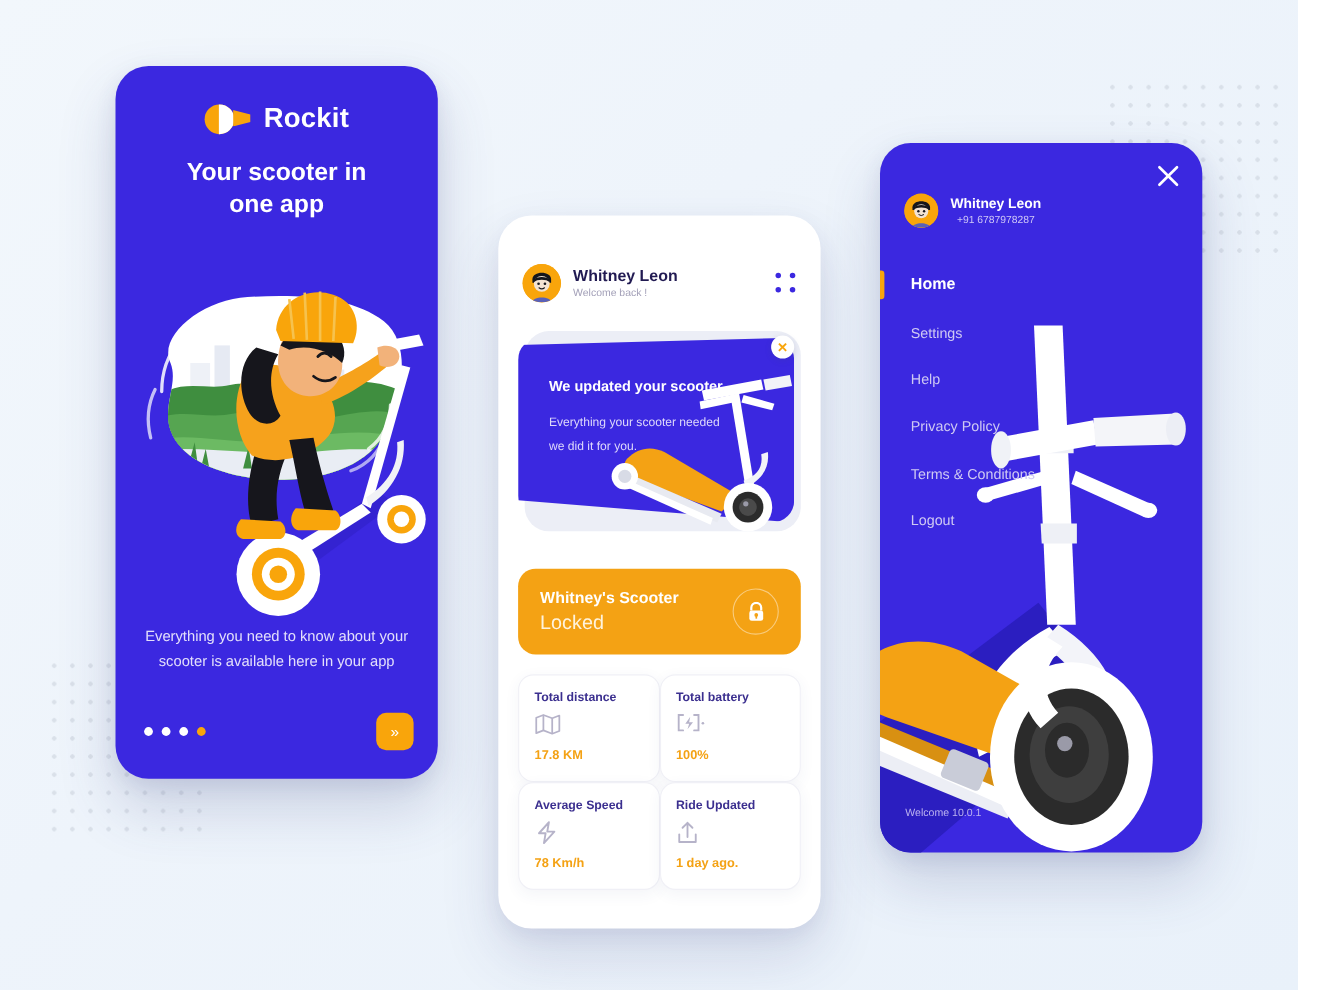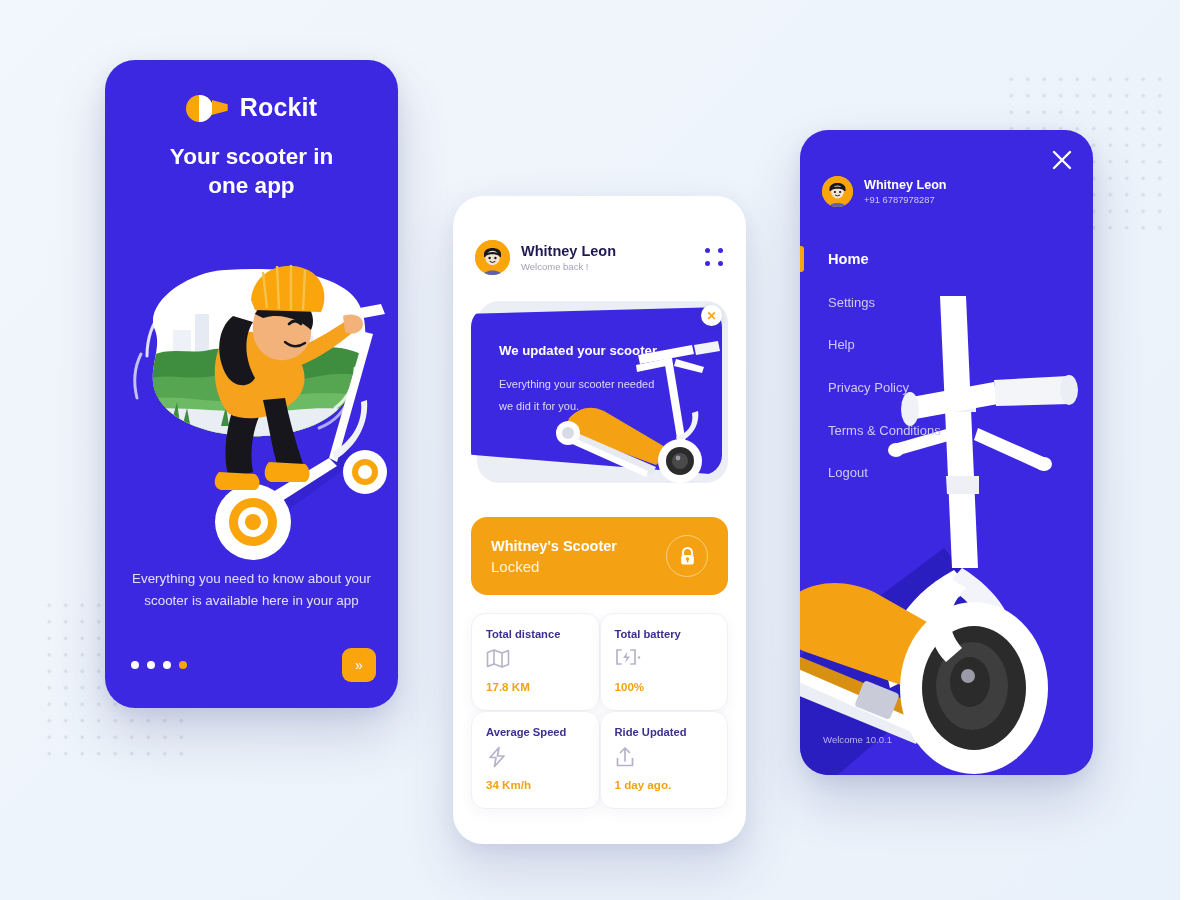"+91 6787978287" .menu-uphone { text-align: none -> center }
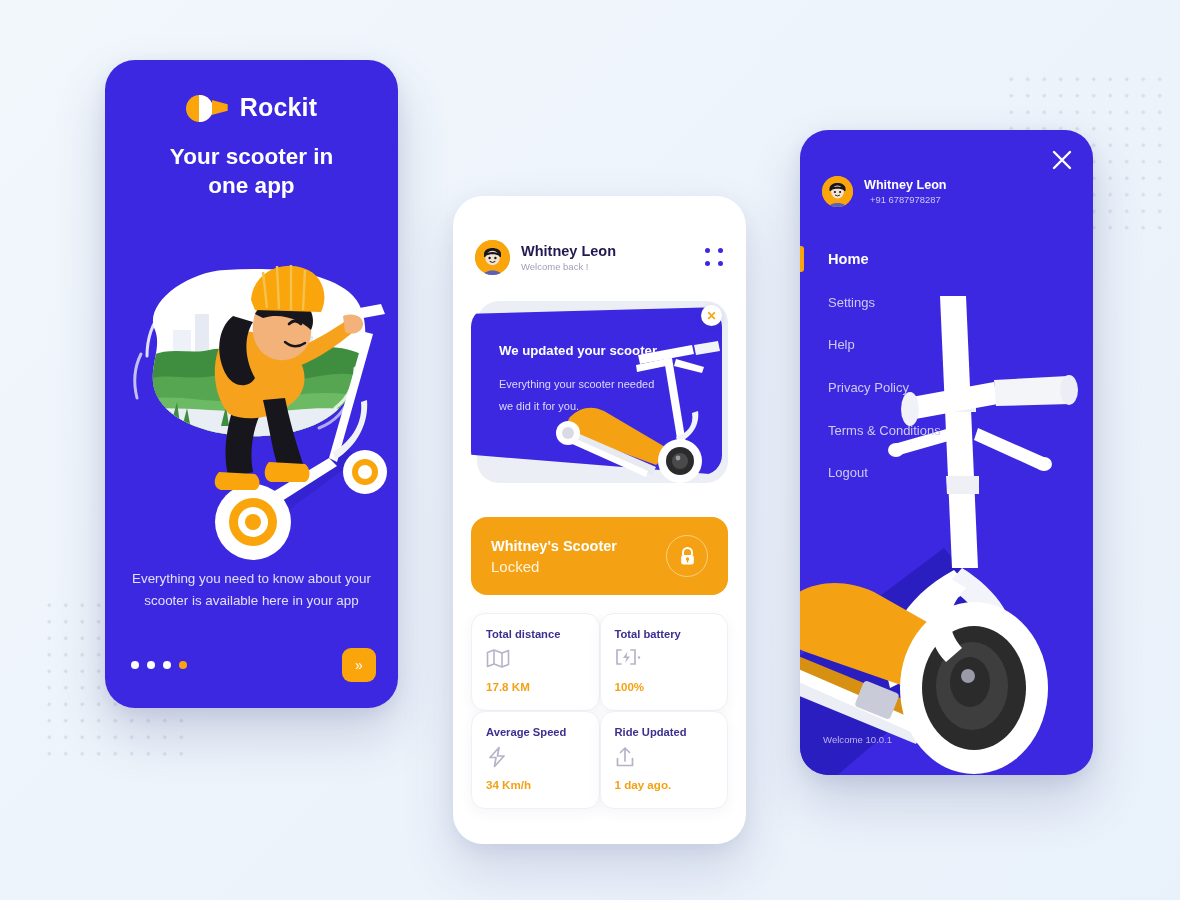"Locked" .sb-status { font-size: 15px -> 18px }
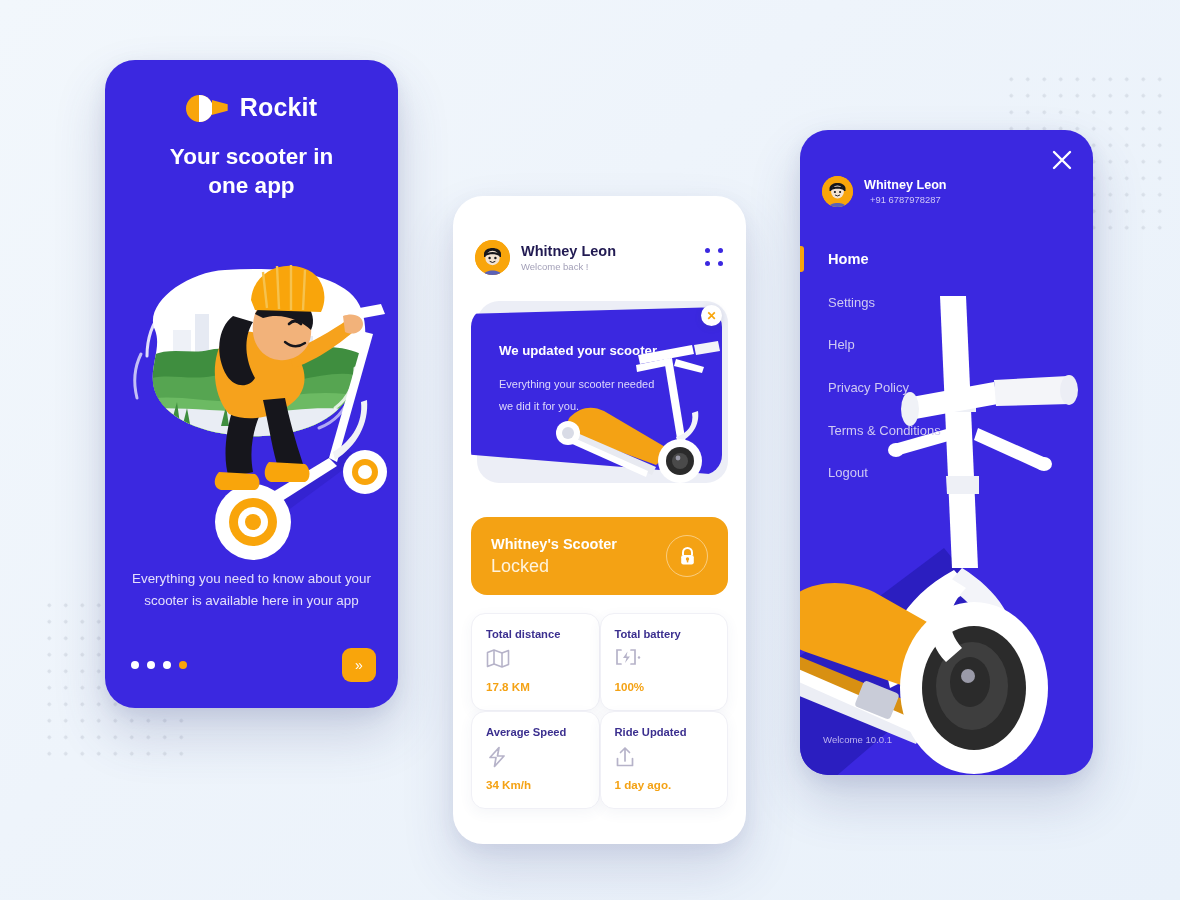"34 Km/h" div.stat-value { text: 34 -> 78 }
